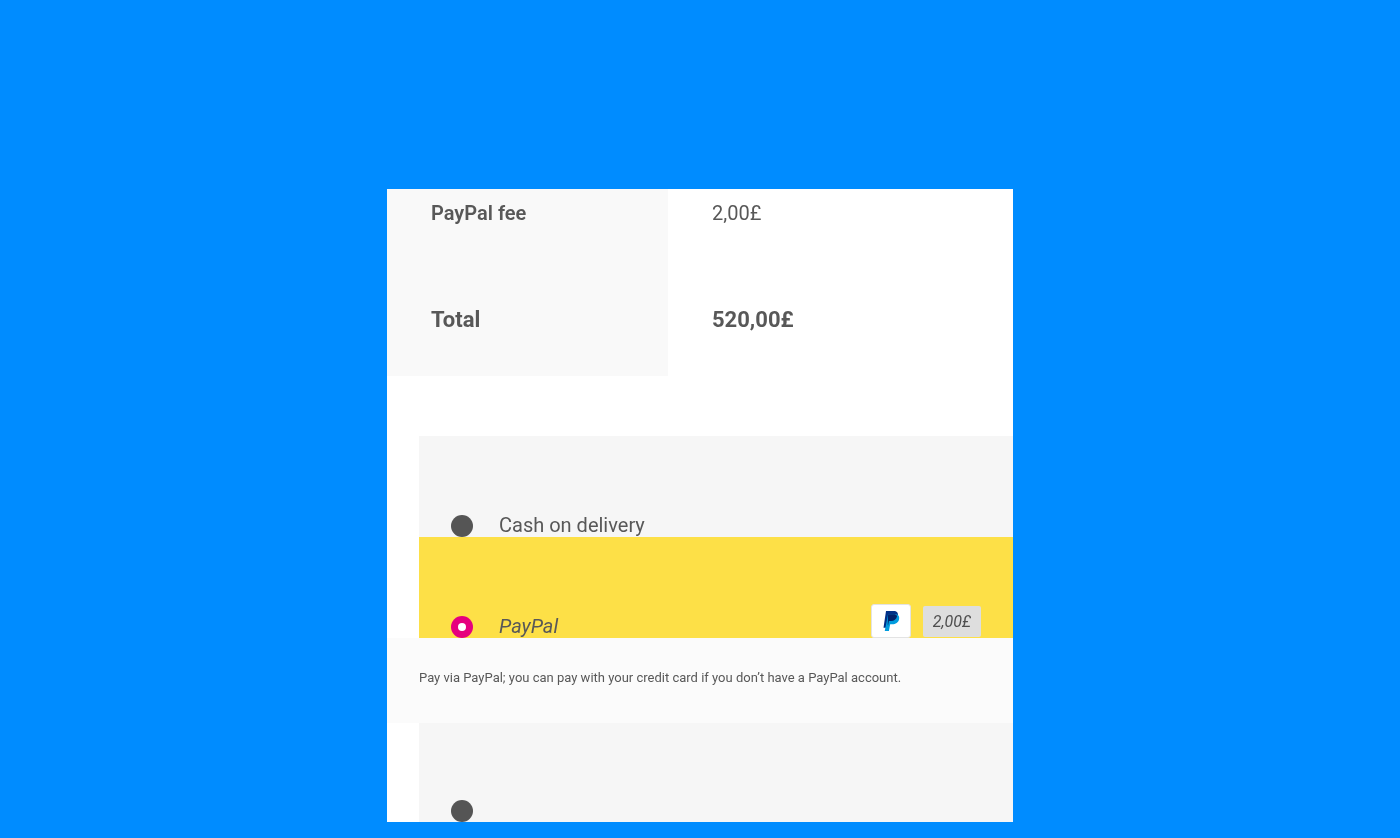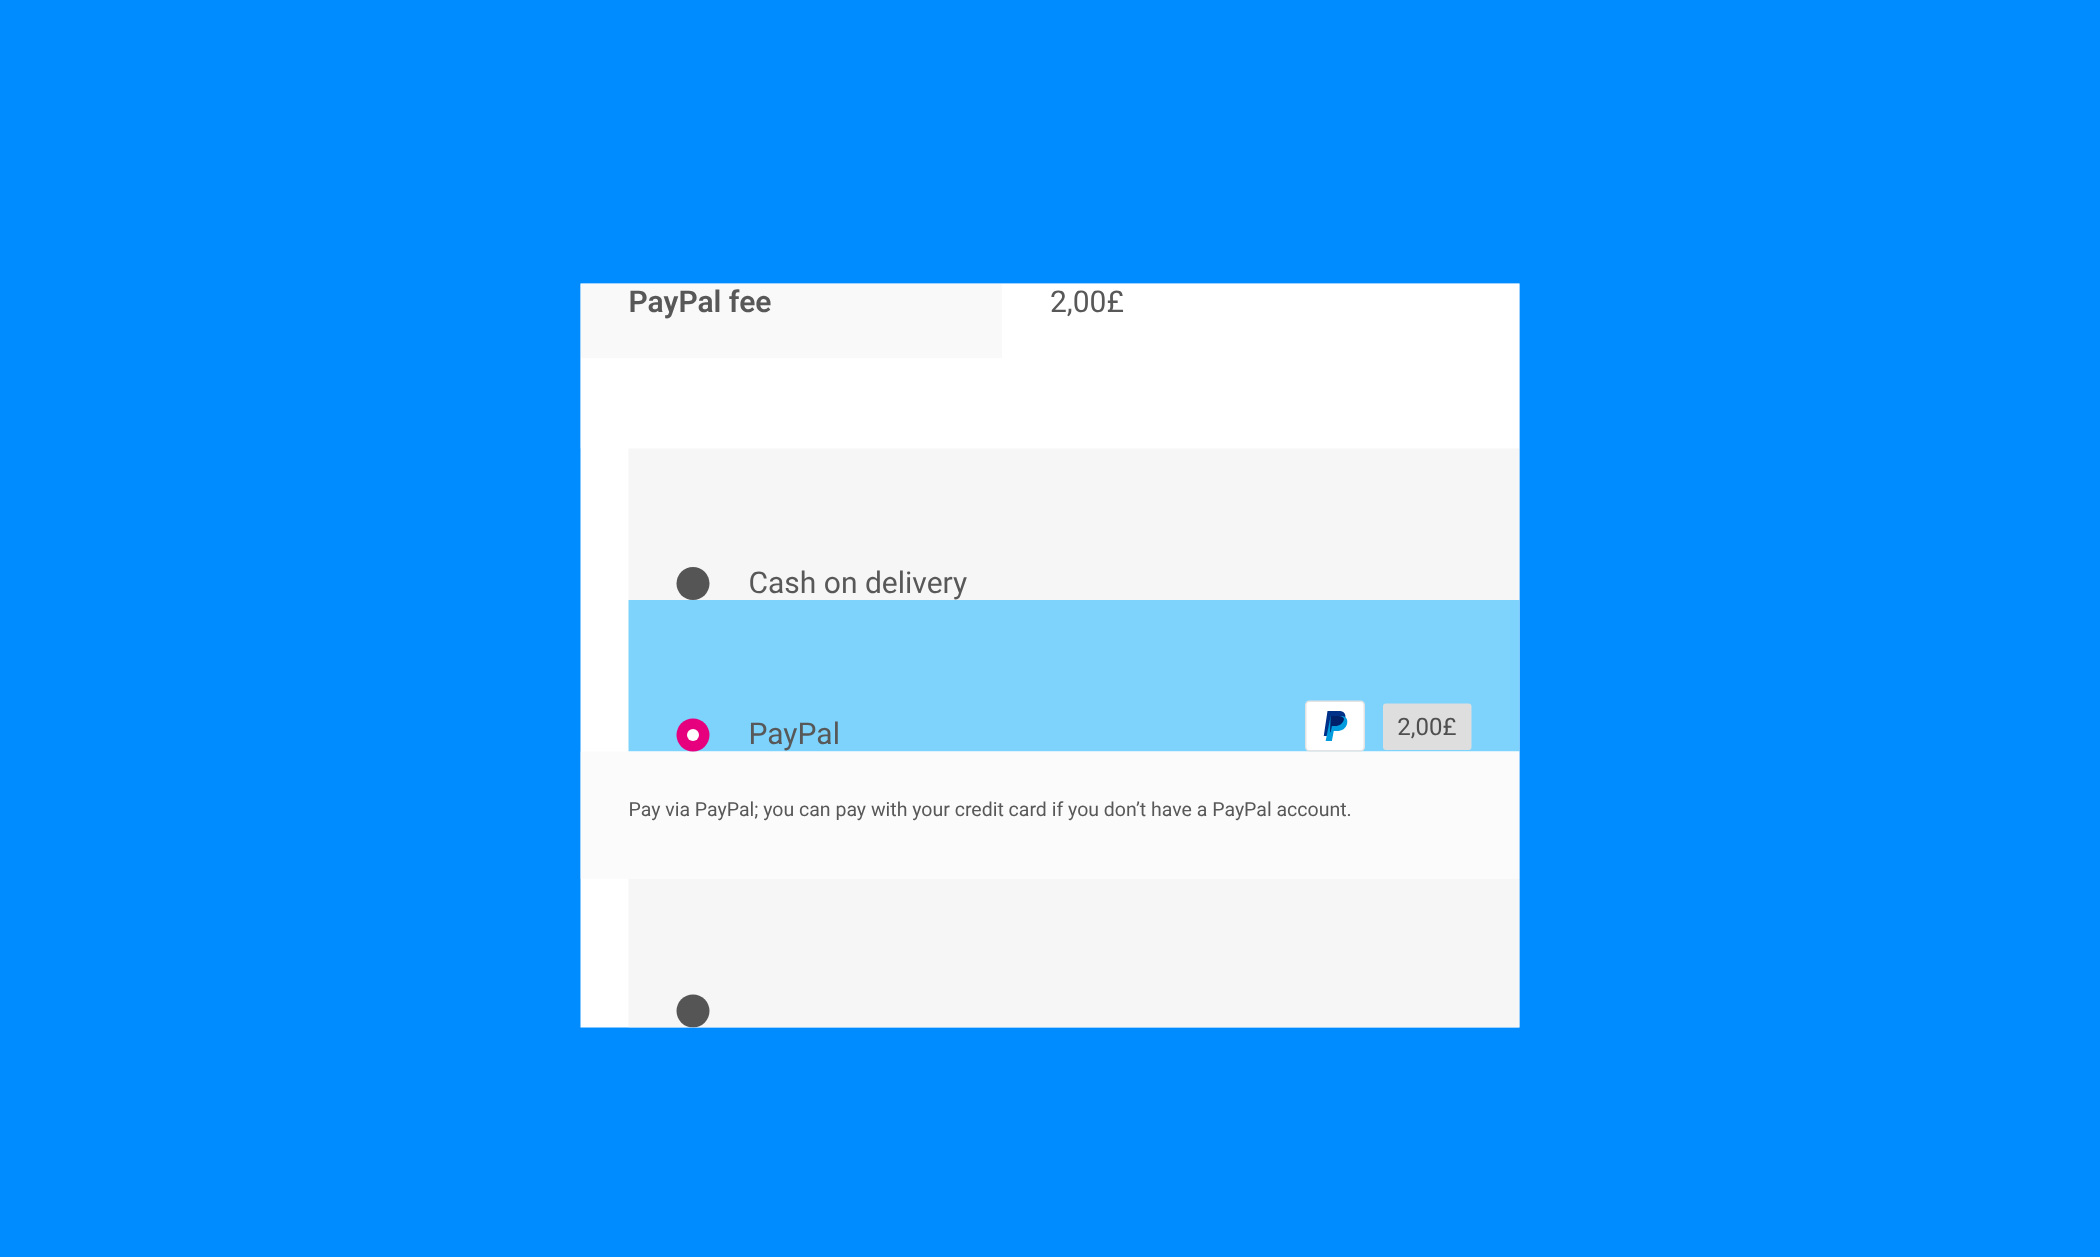"PayPal fee" .summary-table td { padding: 0 -> 12px }
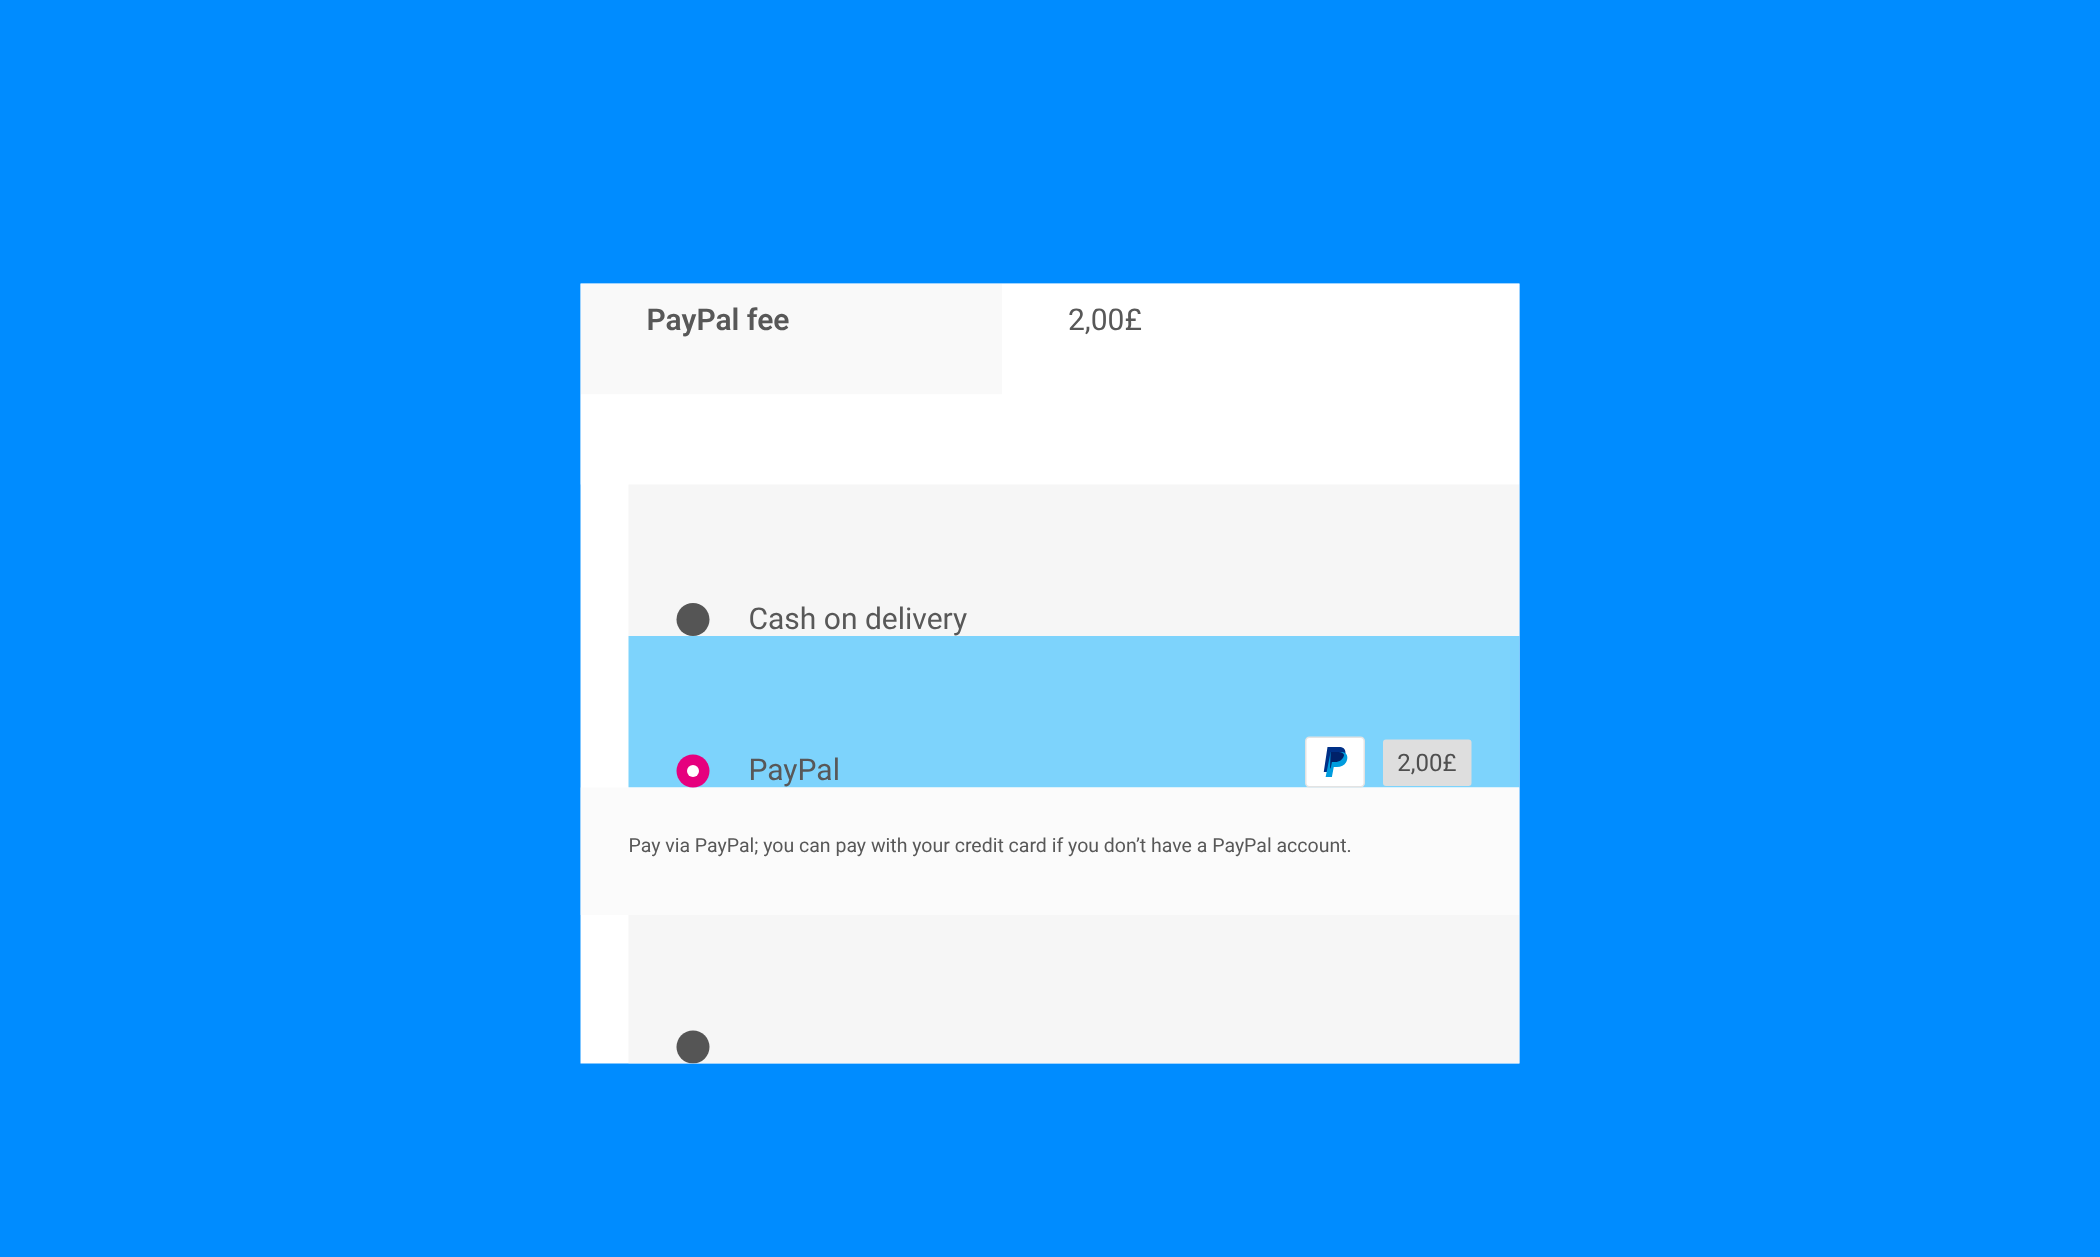"Total" tr { html: none -> <tr> <td> <div> <span>Total</span> </div> </td> <td> <div> <span>520,00£</span> </div> </td> </tr> }
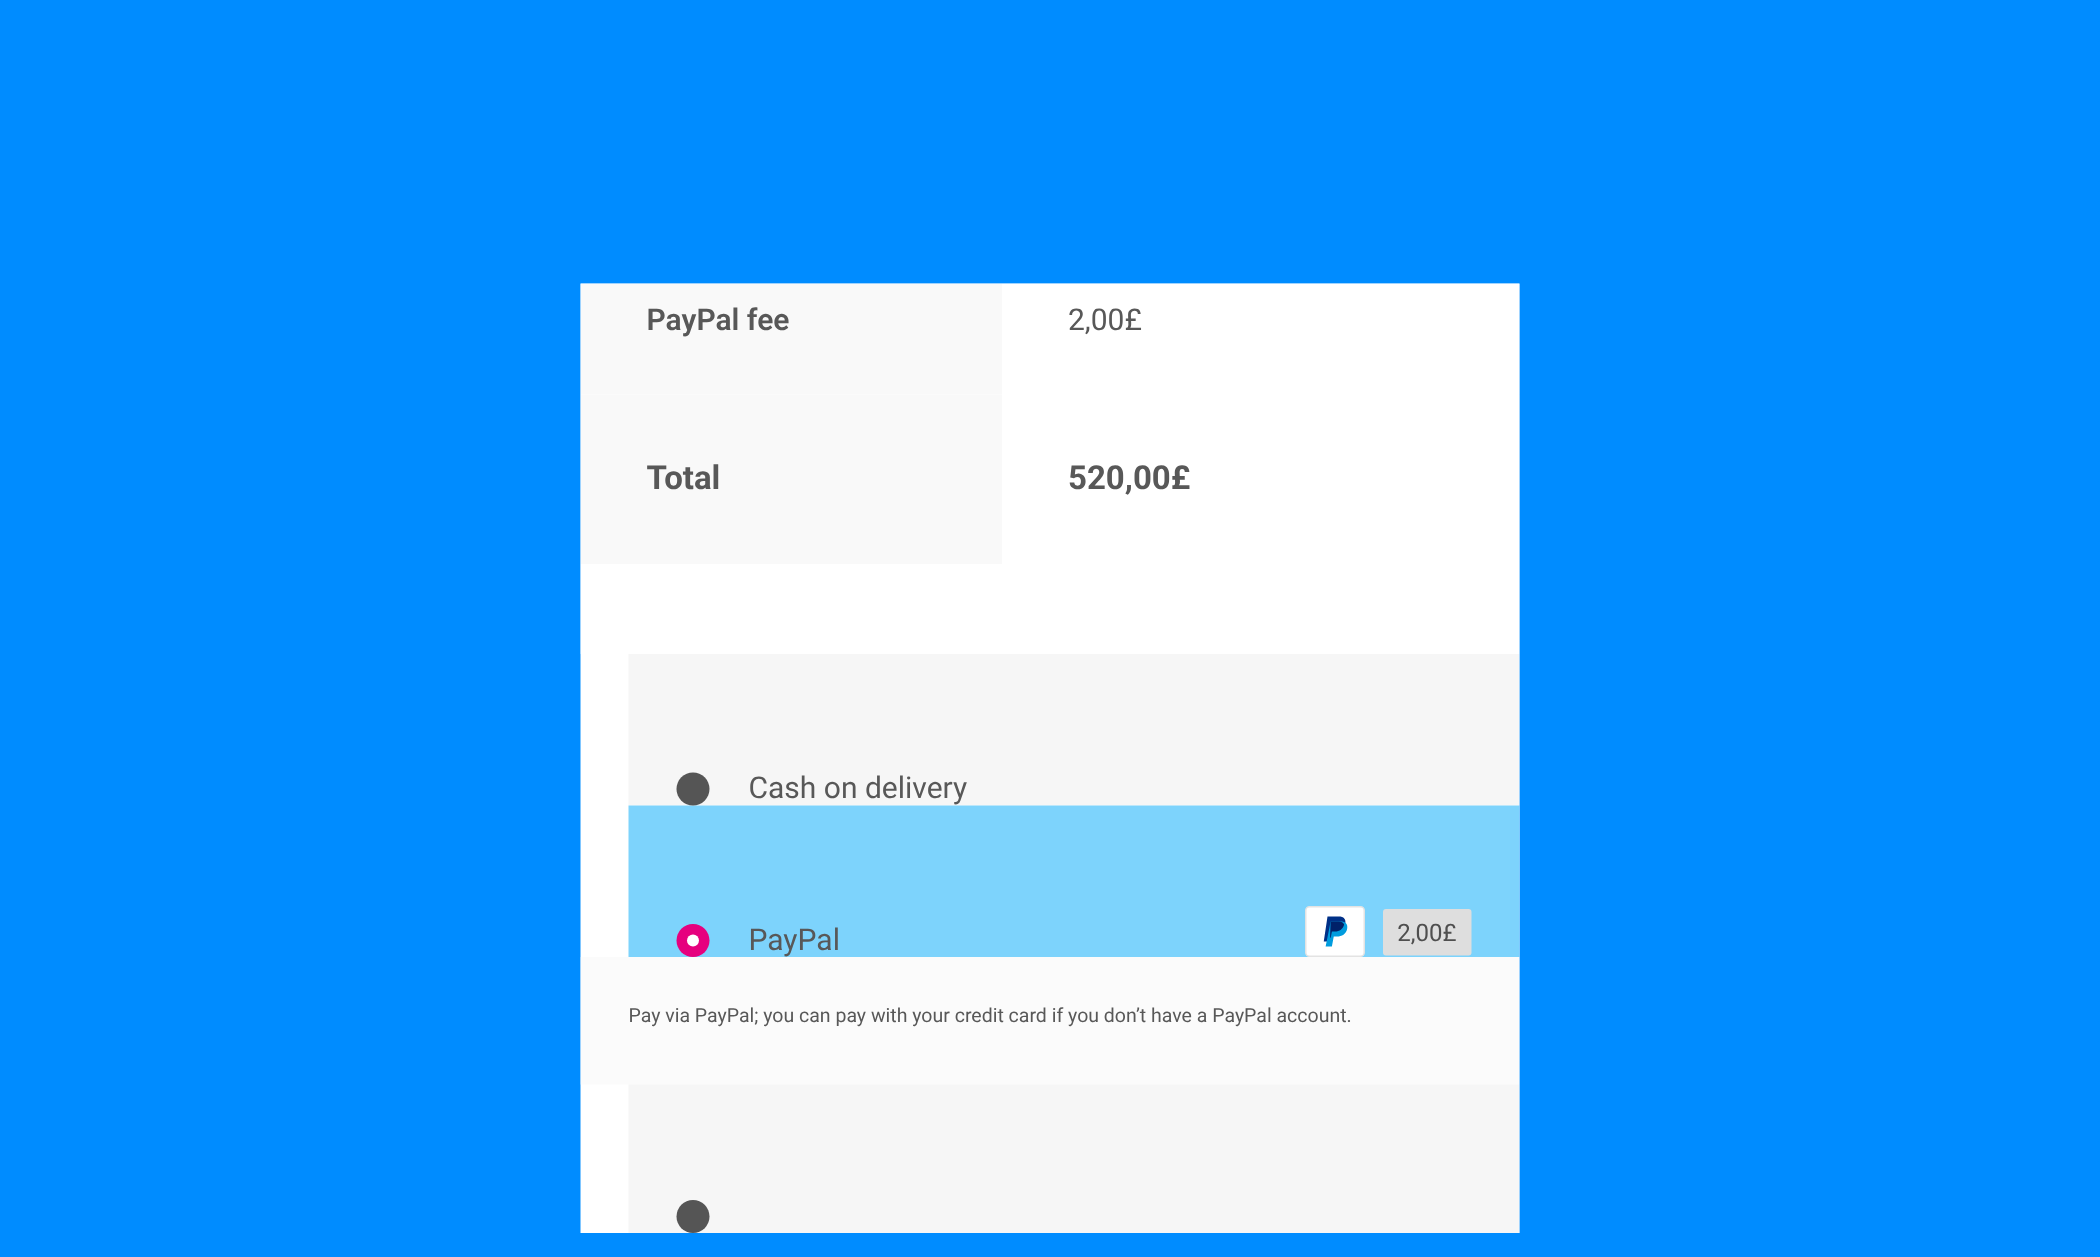"PayPal" .payment-row.selected { background: #7dd3fc -> #fde047; font-style: none -> italic }
